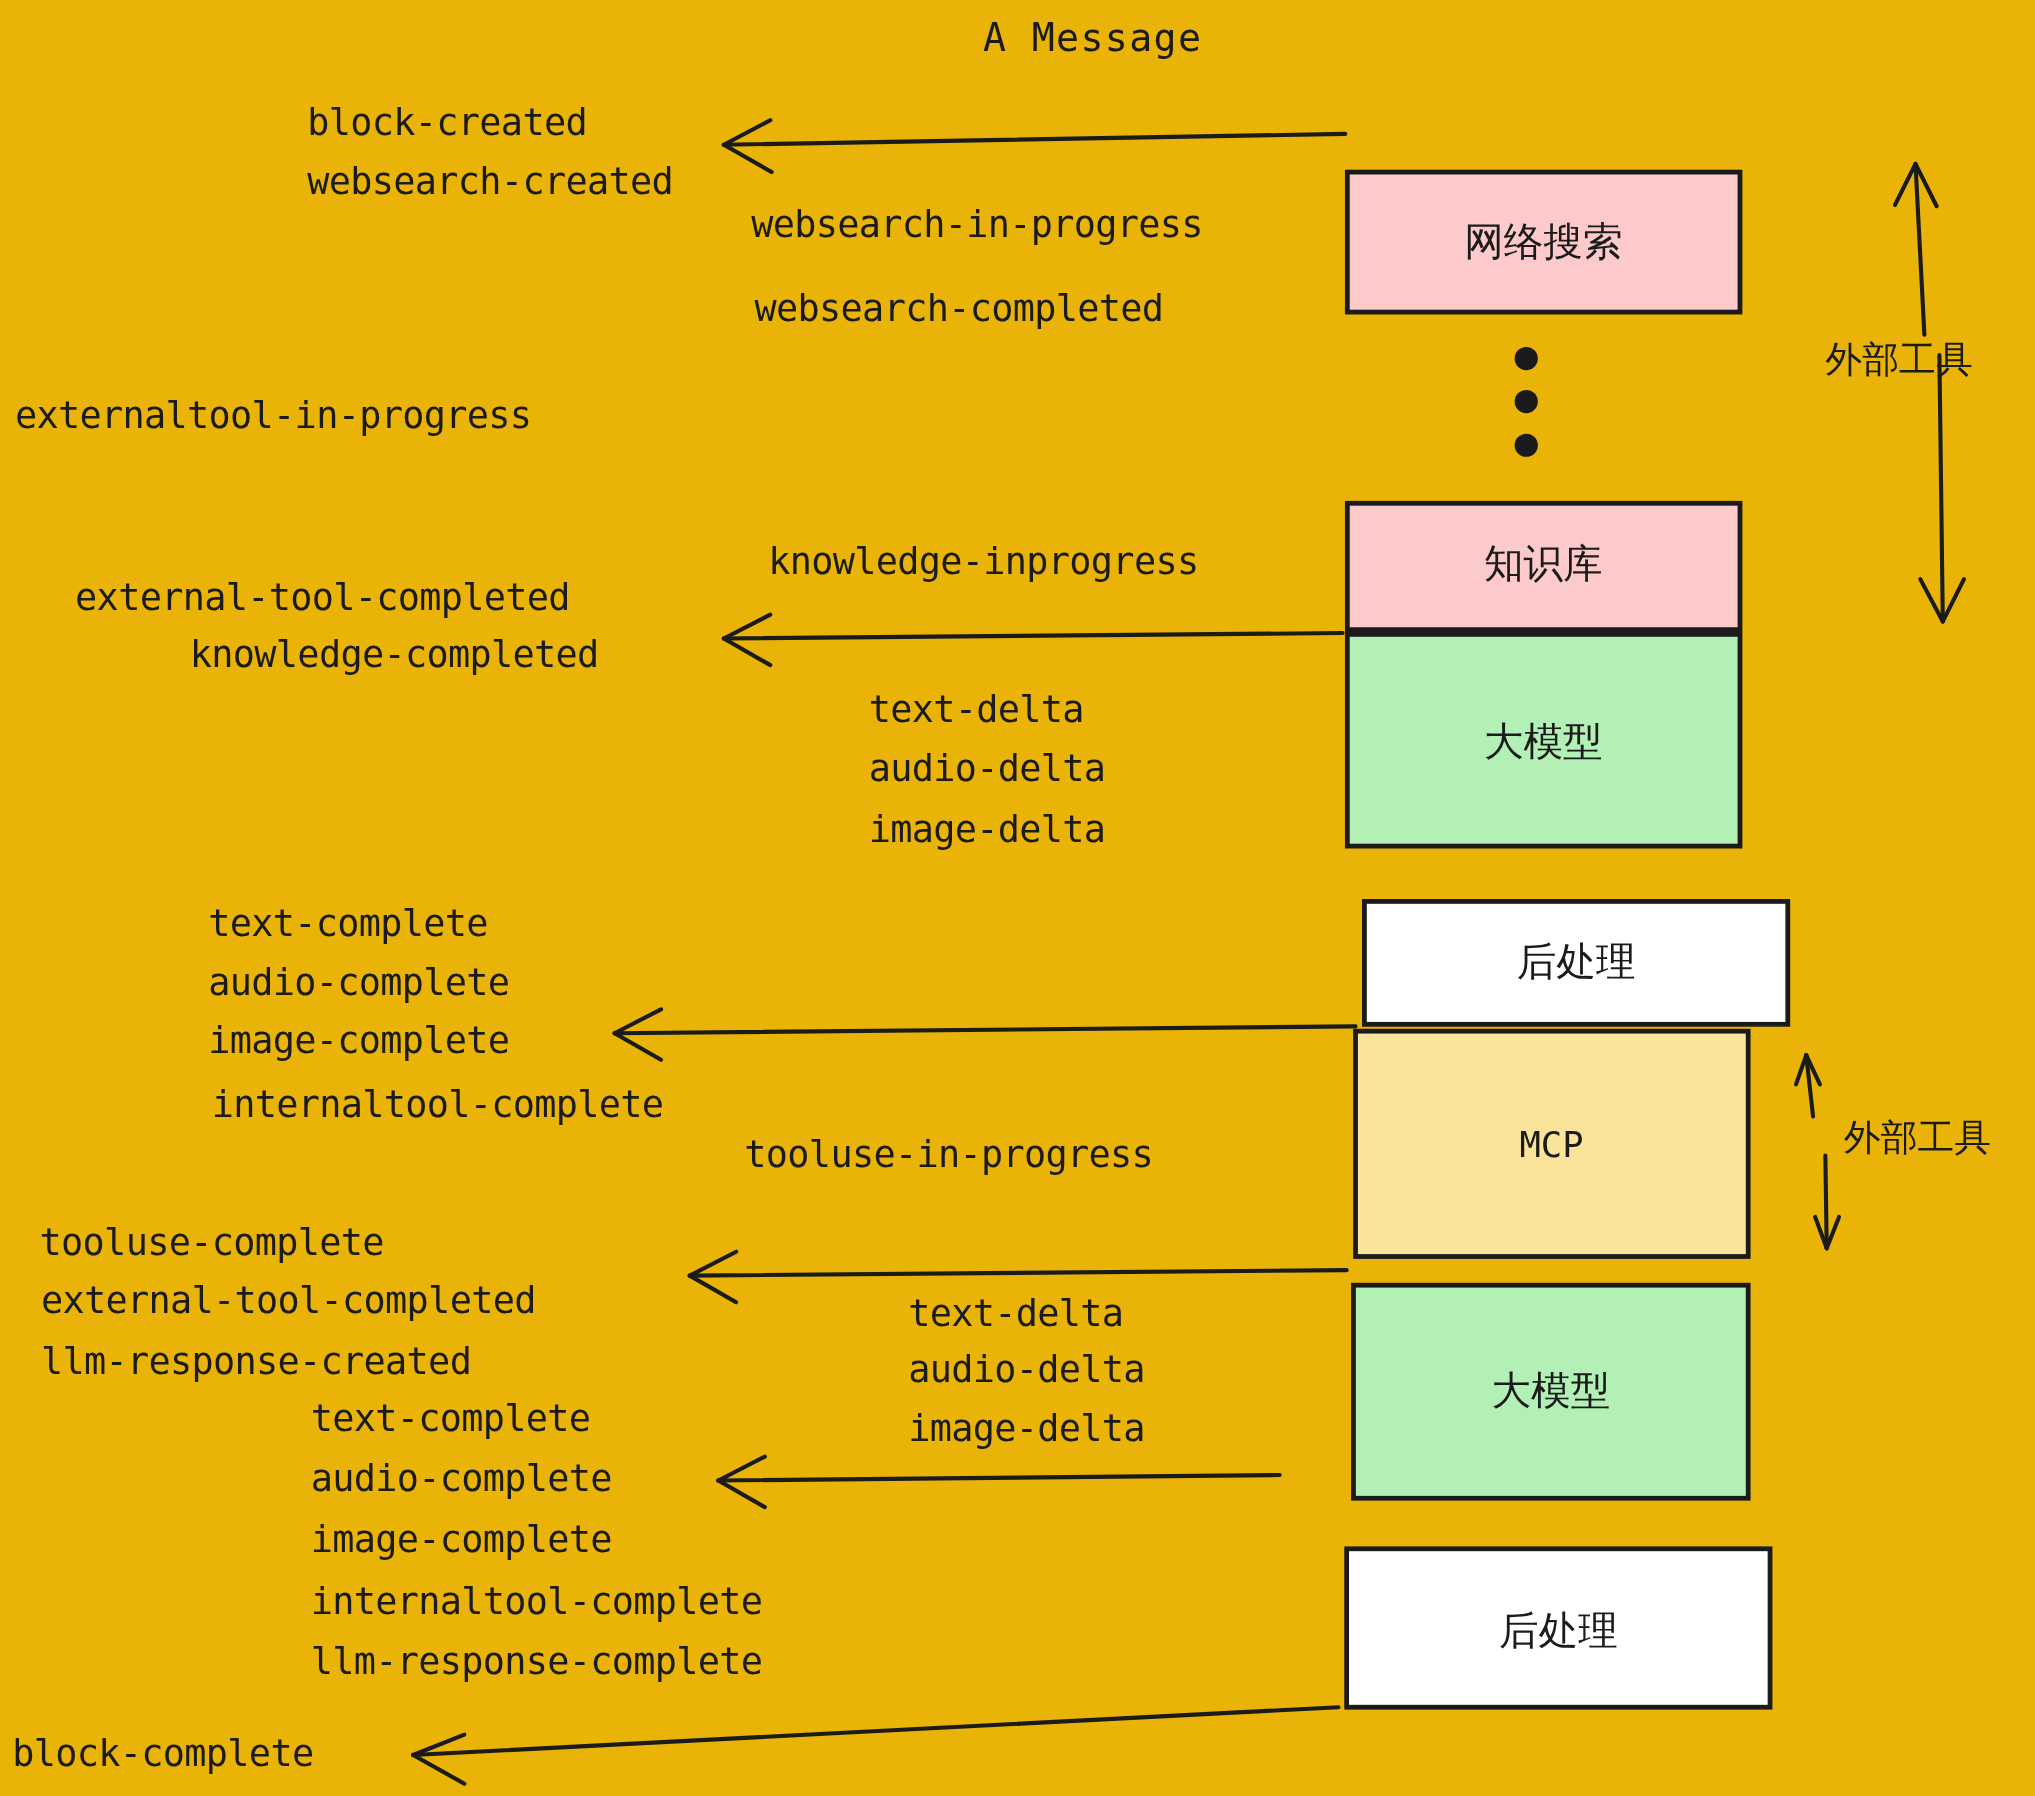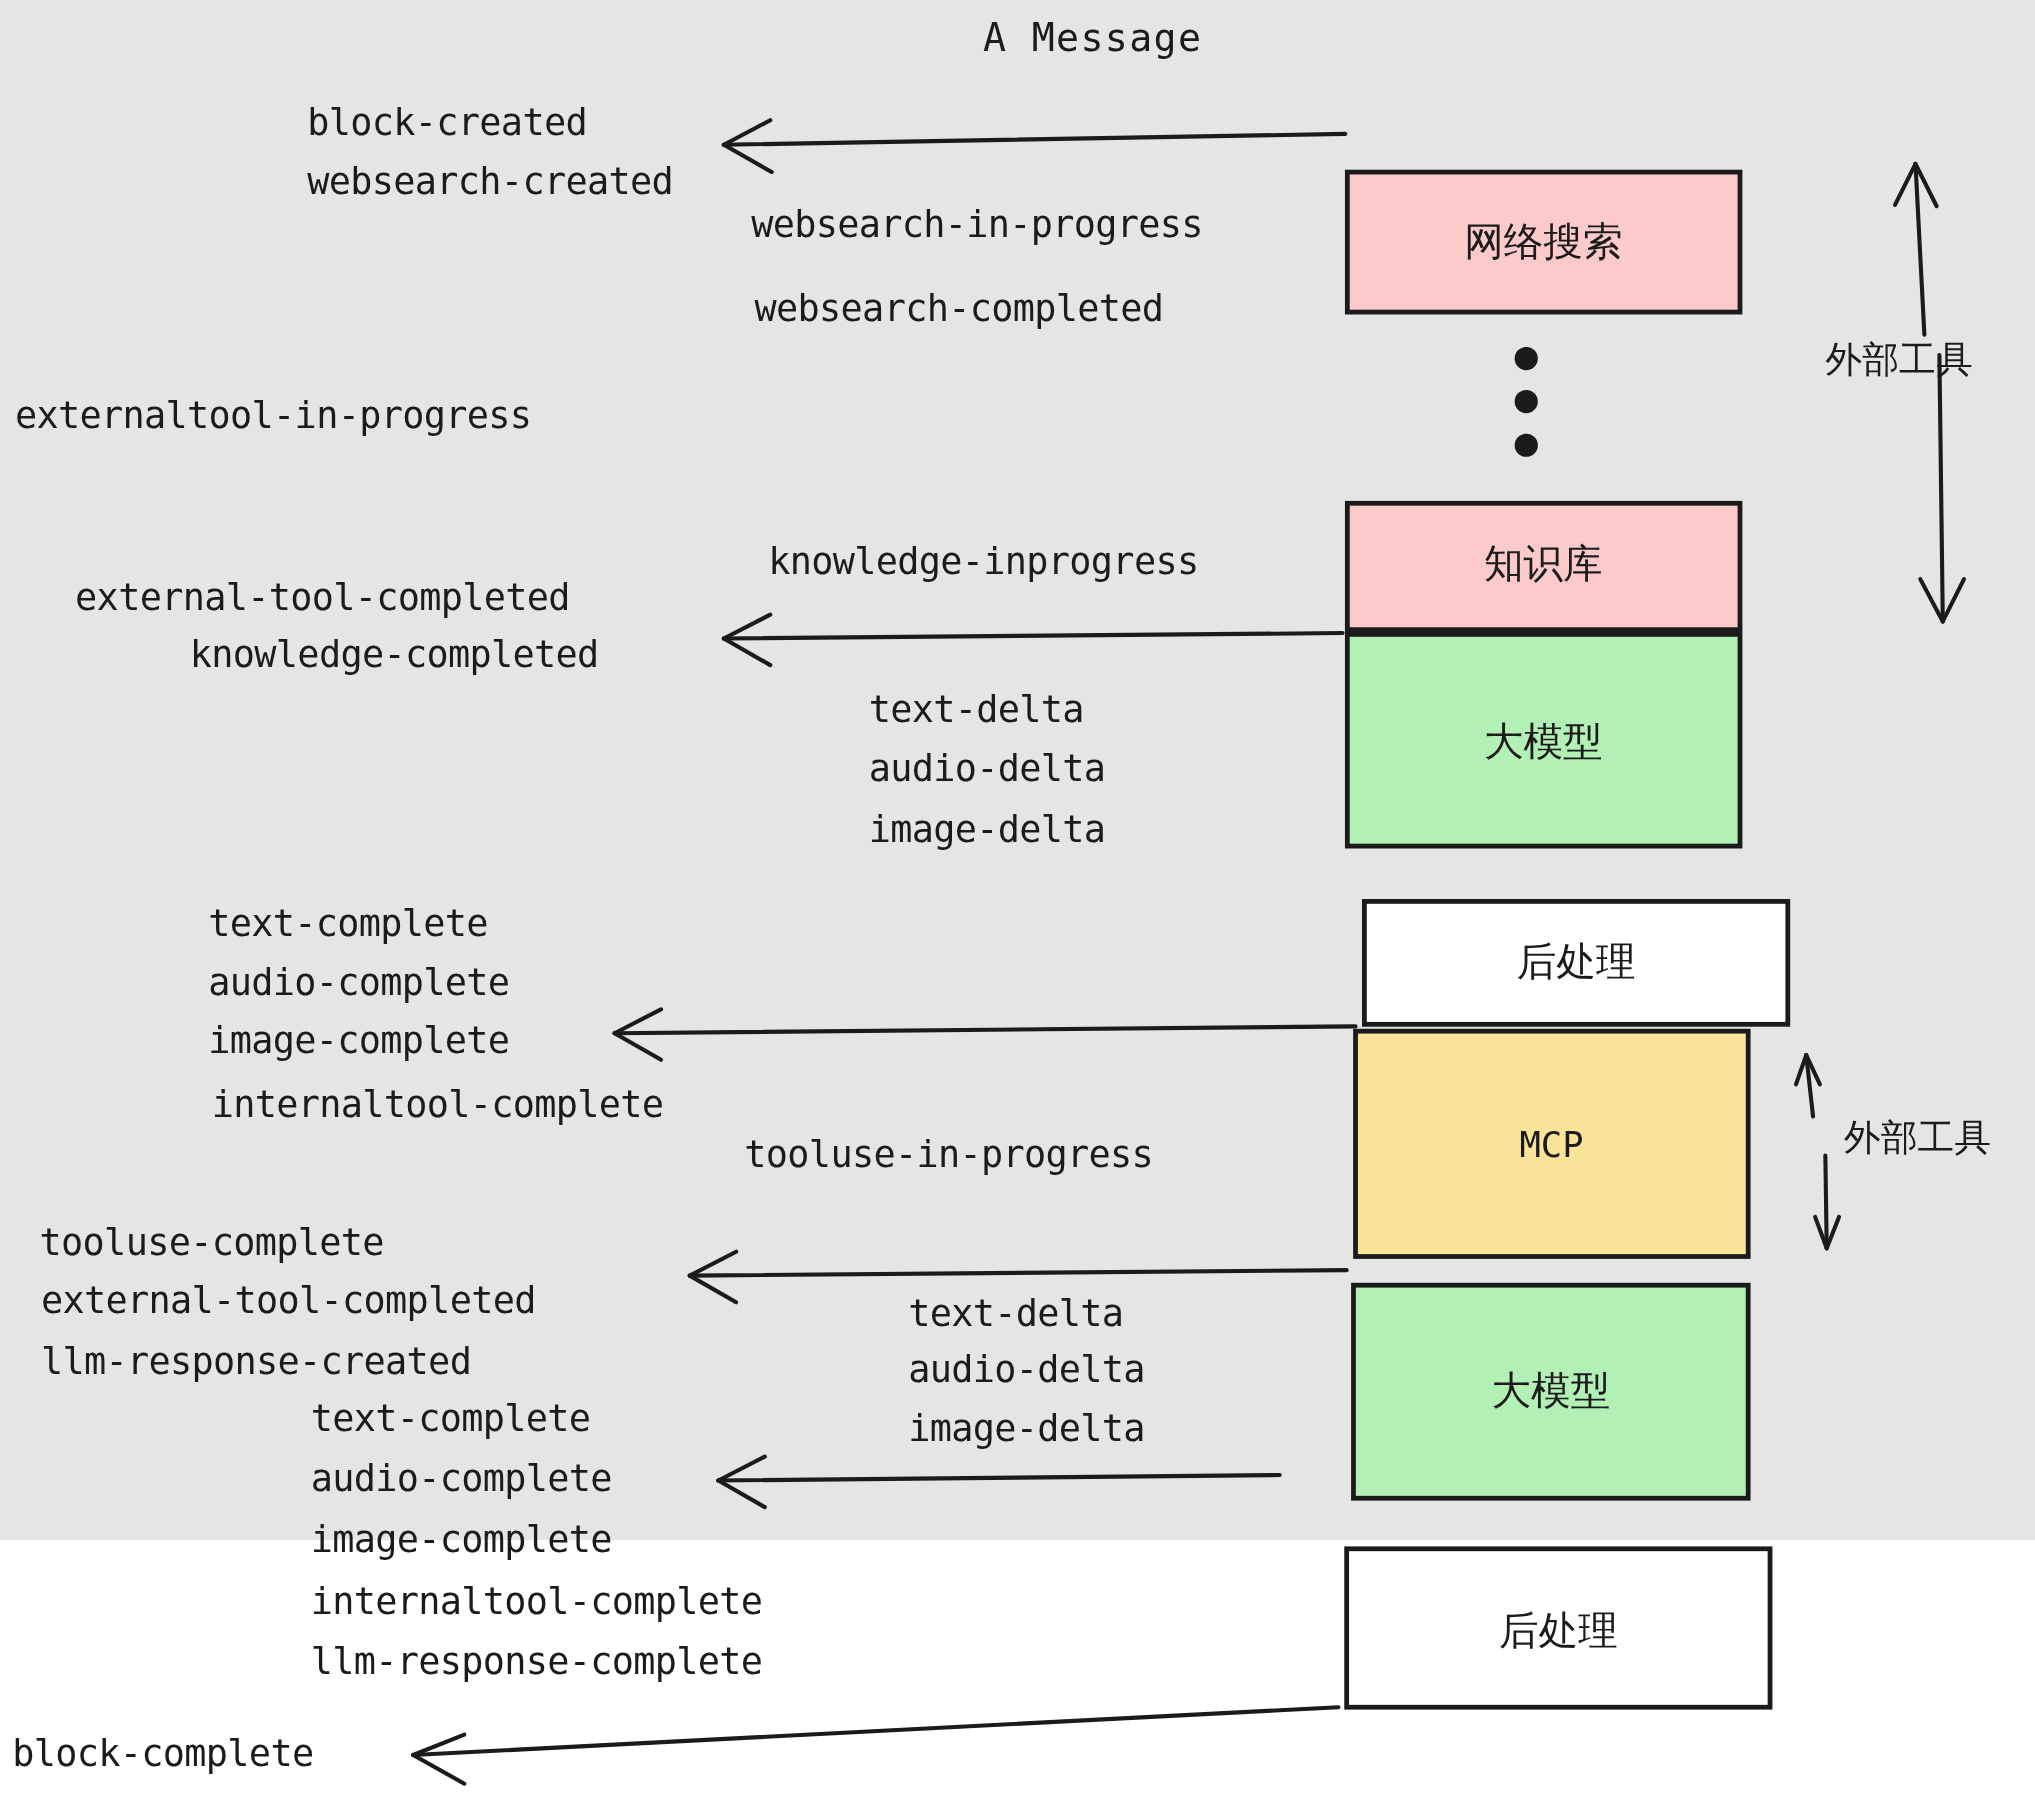"A Message" #stage { background: #e5e5e5 -> #eab308; height: 1540px -> 1796px }
